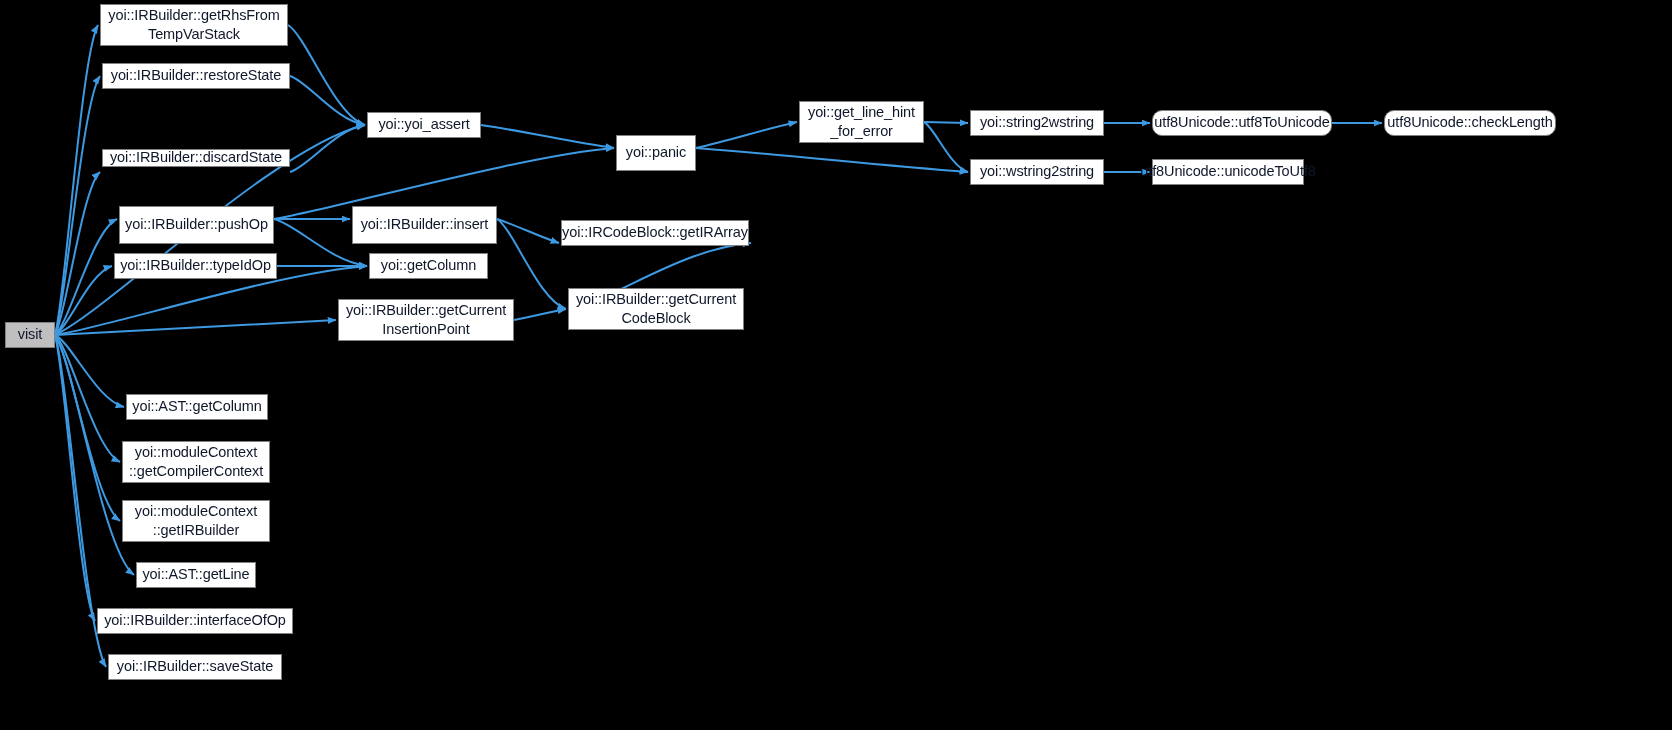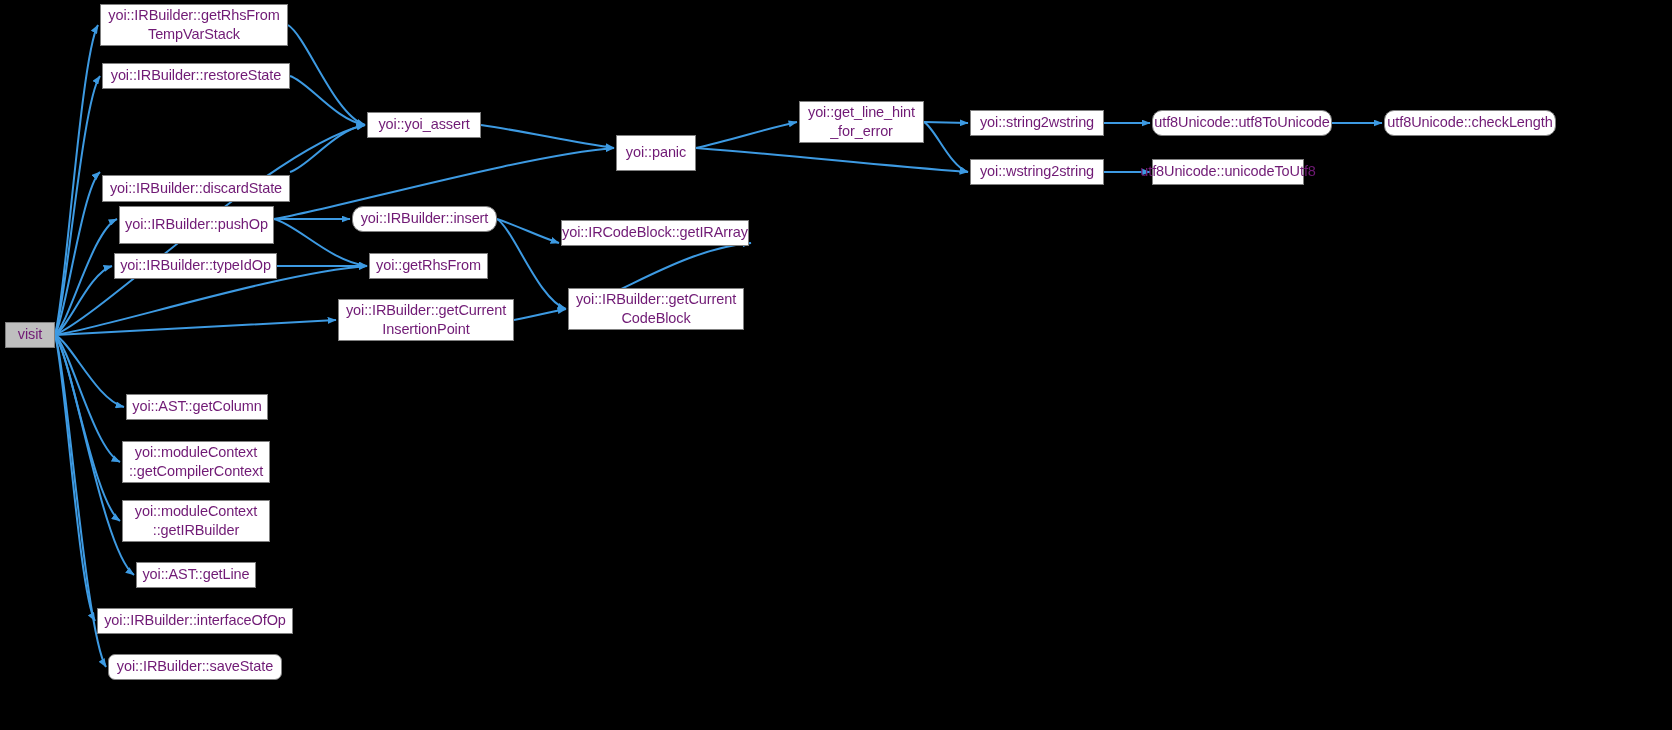"yoi::IRBuilder::getRhsFrom" .node { color: #701a75 -> #0f172a }
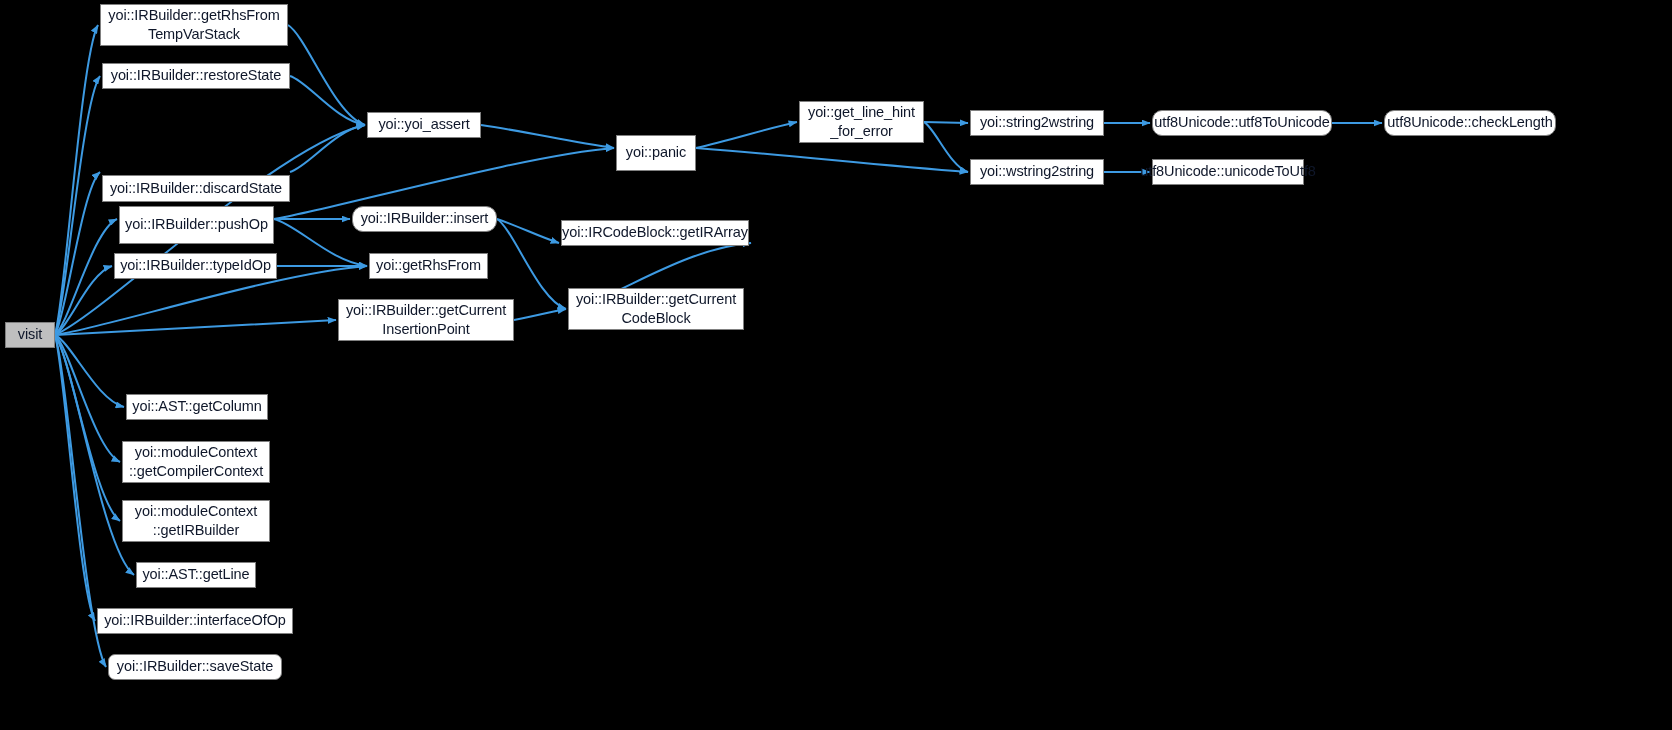"yoi::IRBuilder::discardState" div.node { height: 27px -> 18px; top: 175px -> 149px }
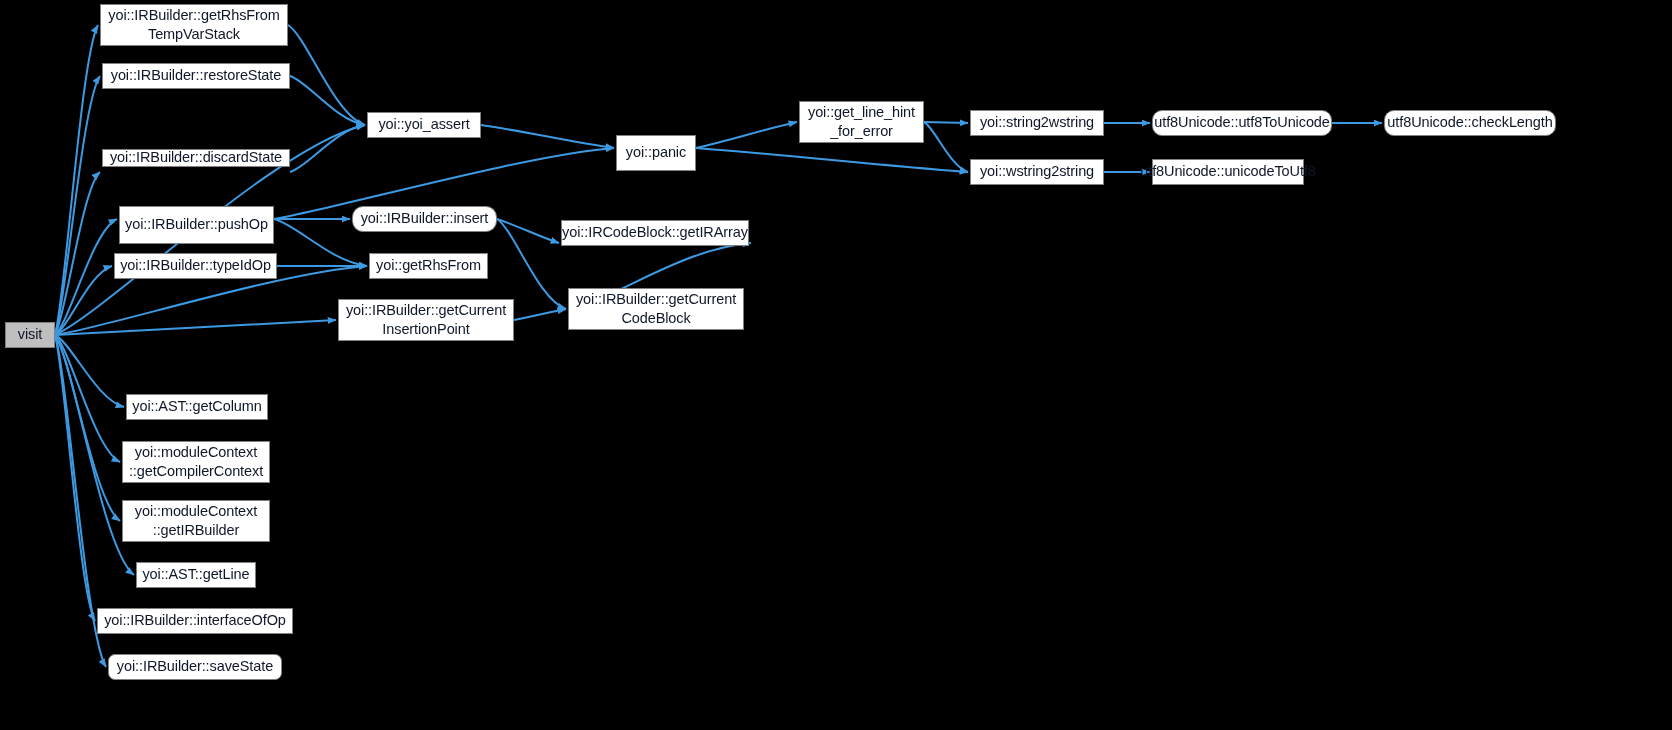"yoi::IRBuilder::insert" div.node { border-radius: 11px -> none; height: 26px -> 38px }
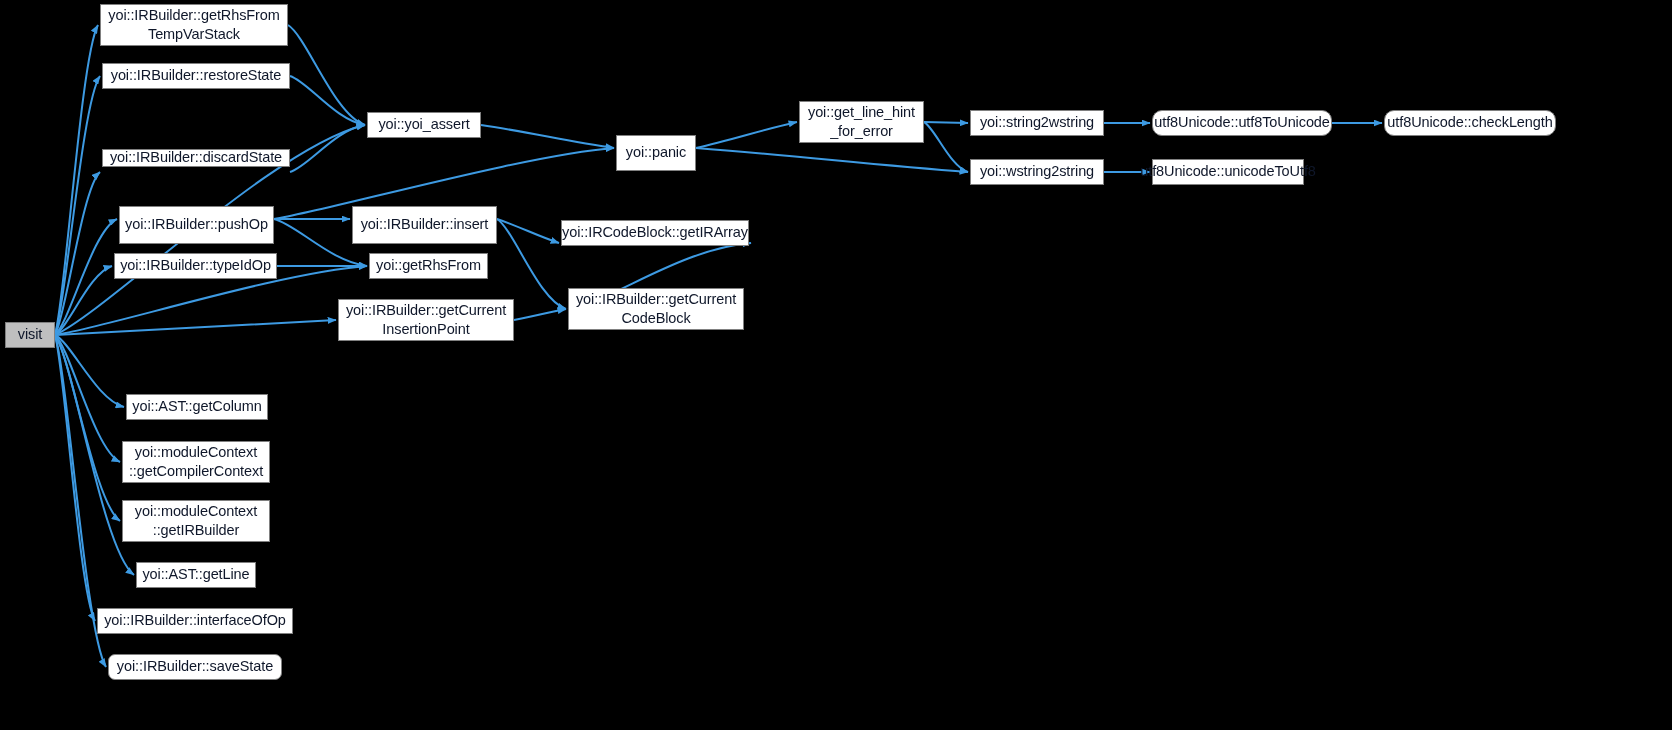"yoi::getRhsFrom" div.node { text: yoi::getRhsFrom -> yoi::getColumn }
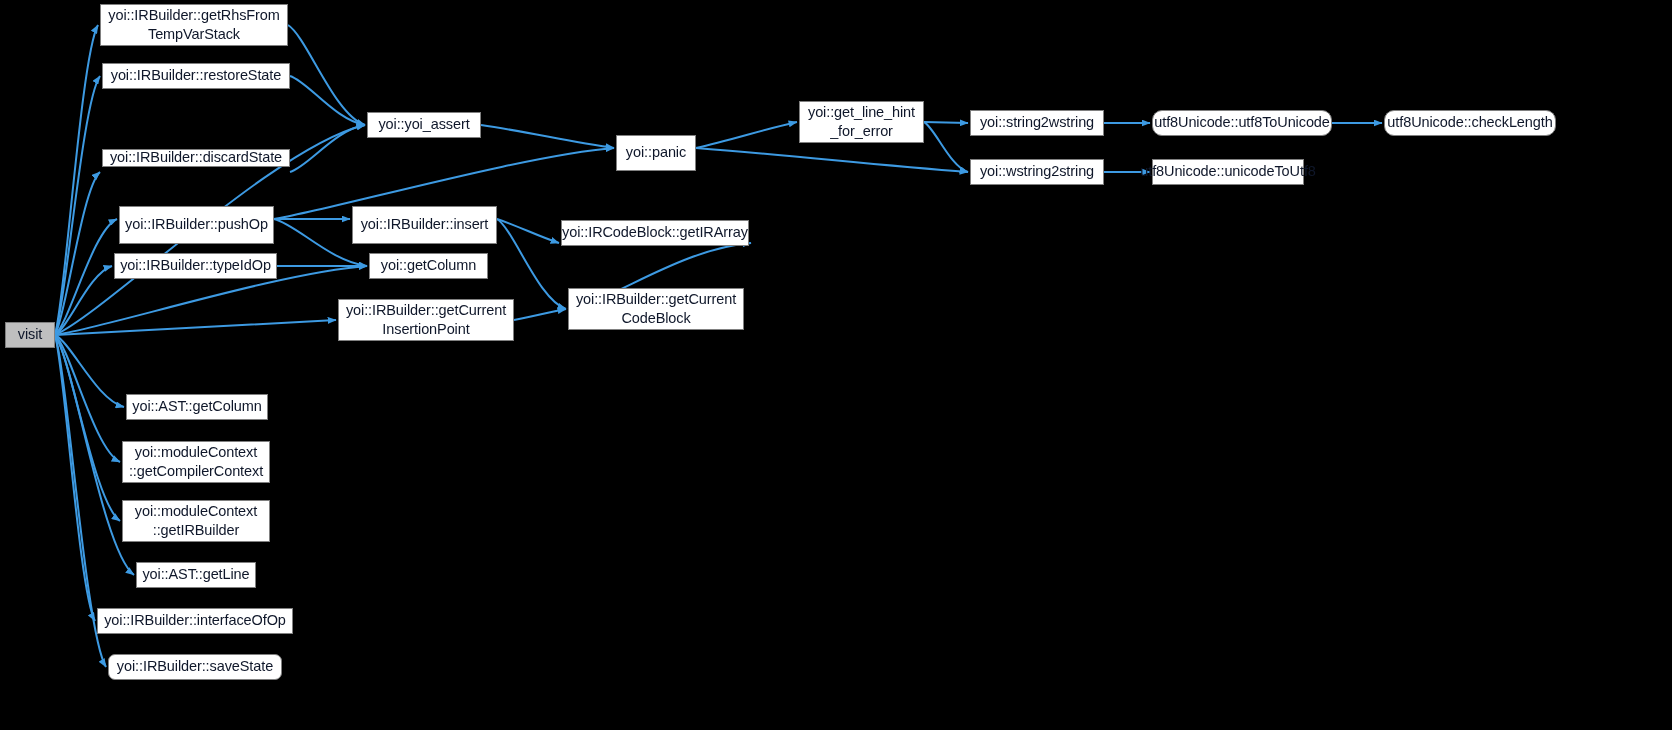"yoi::IRBuilder::saveState" div.node { border-radius: 7px -> none }
